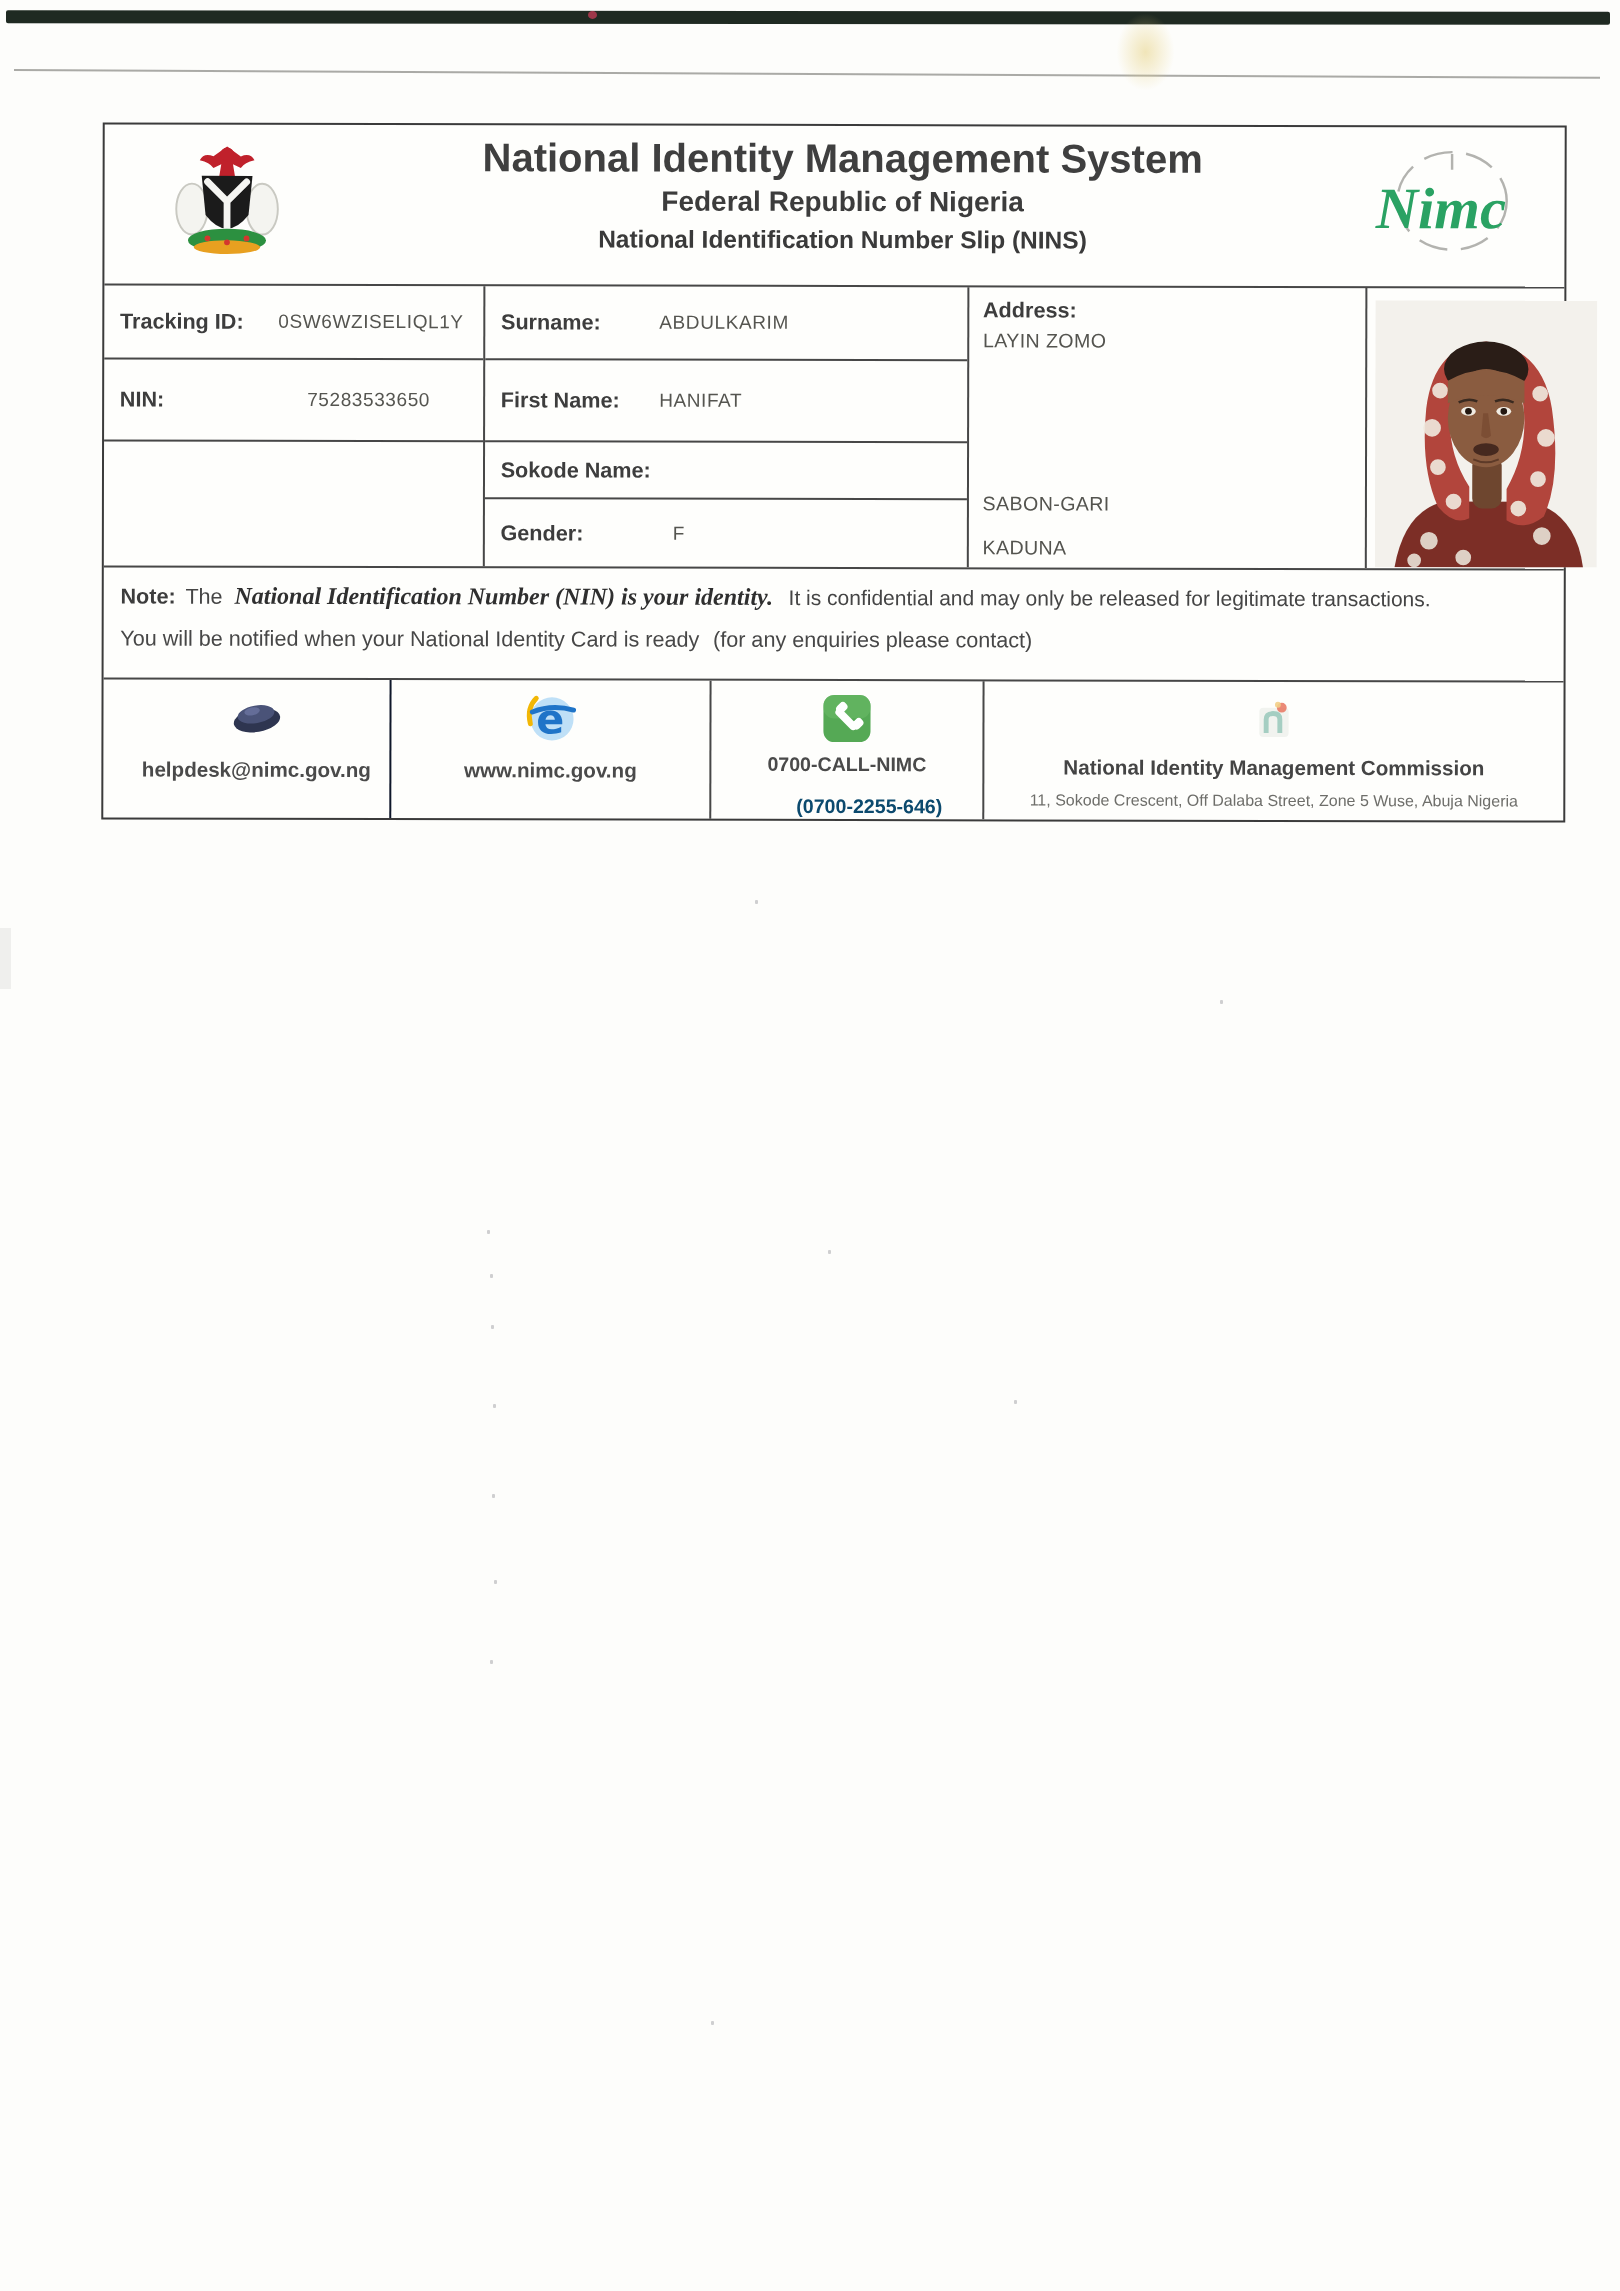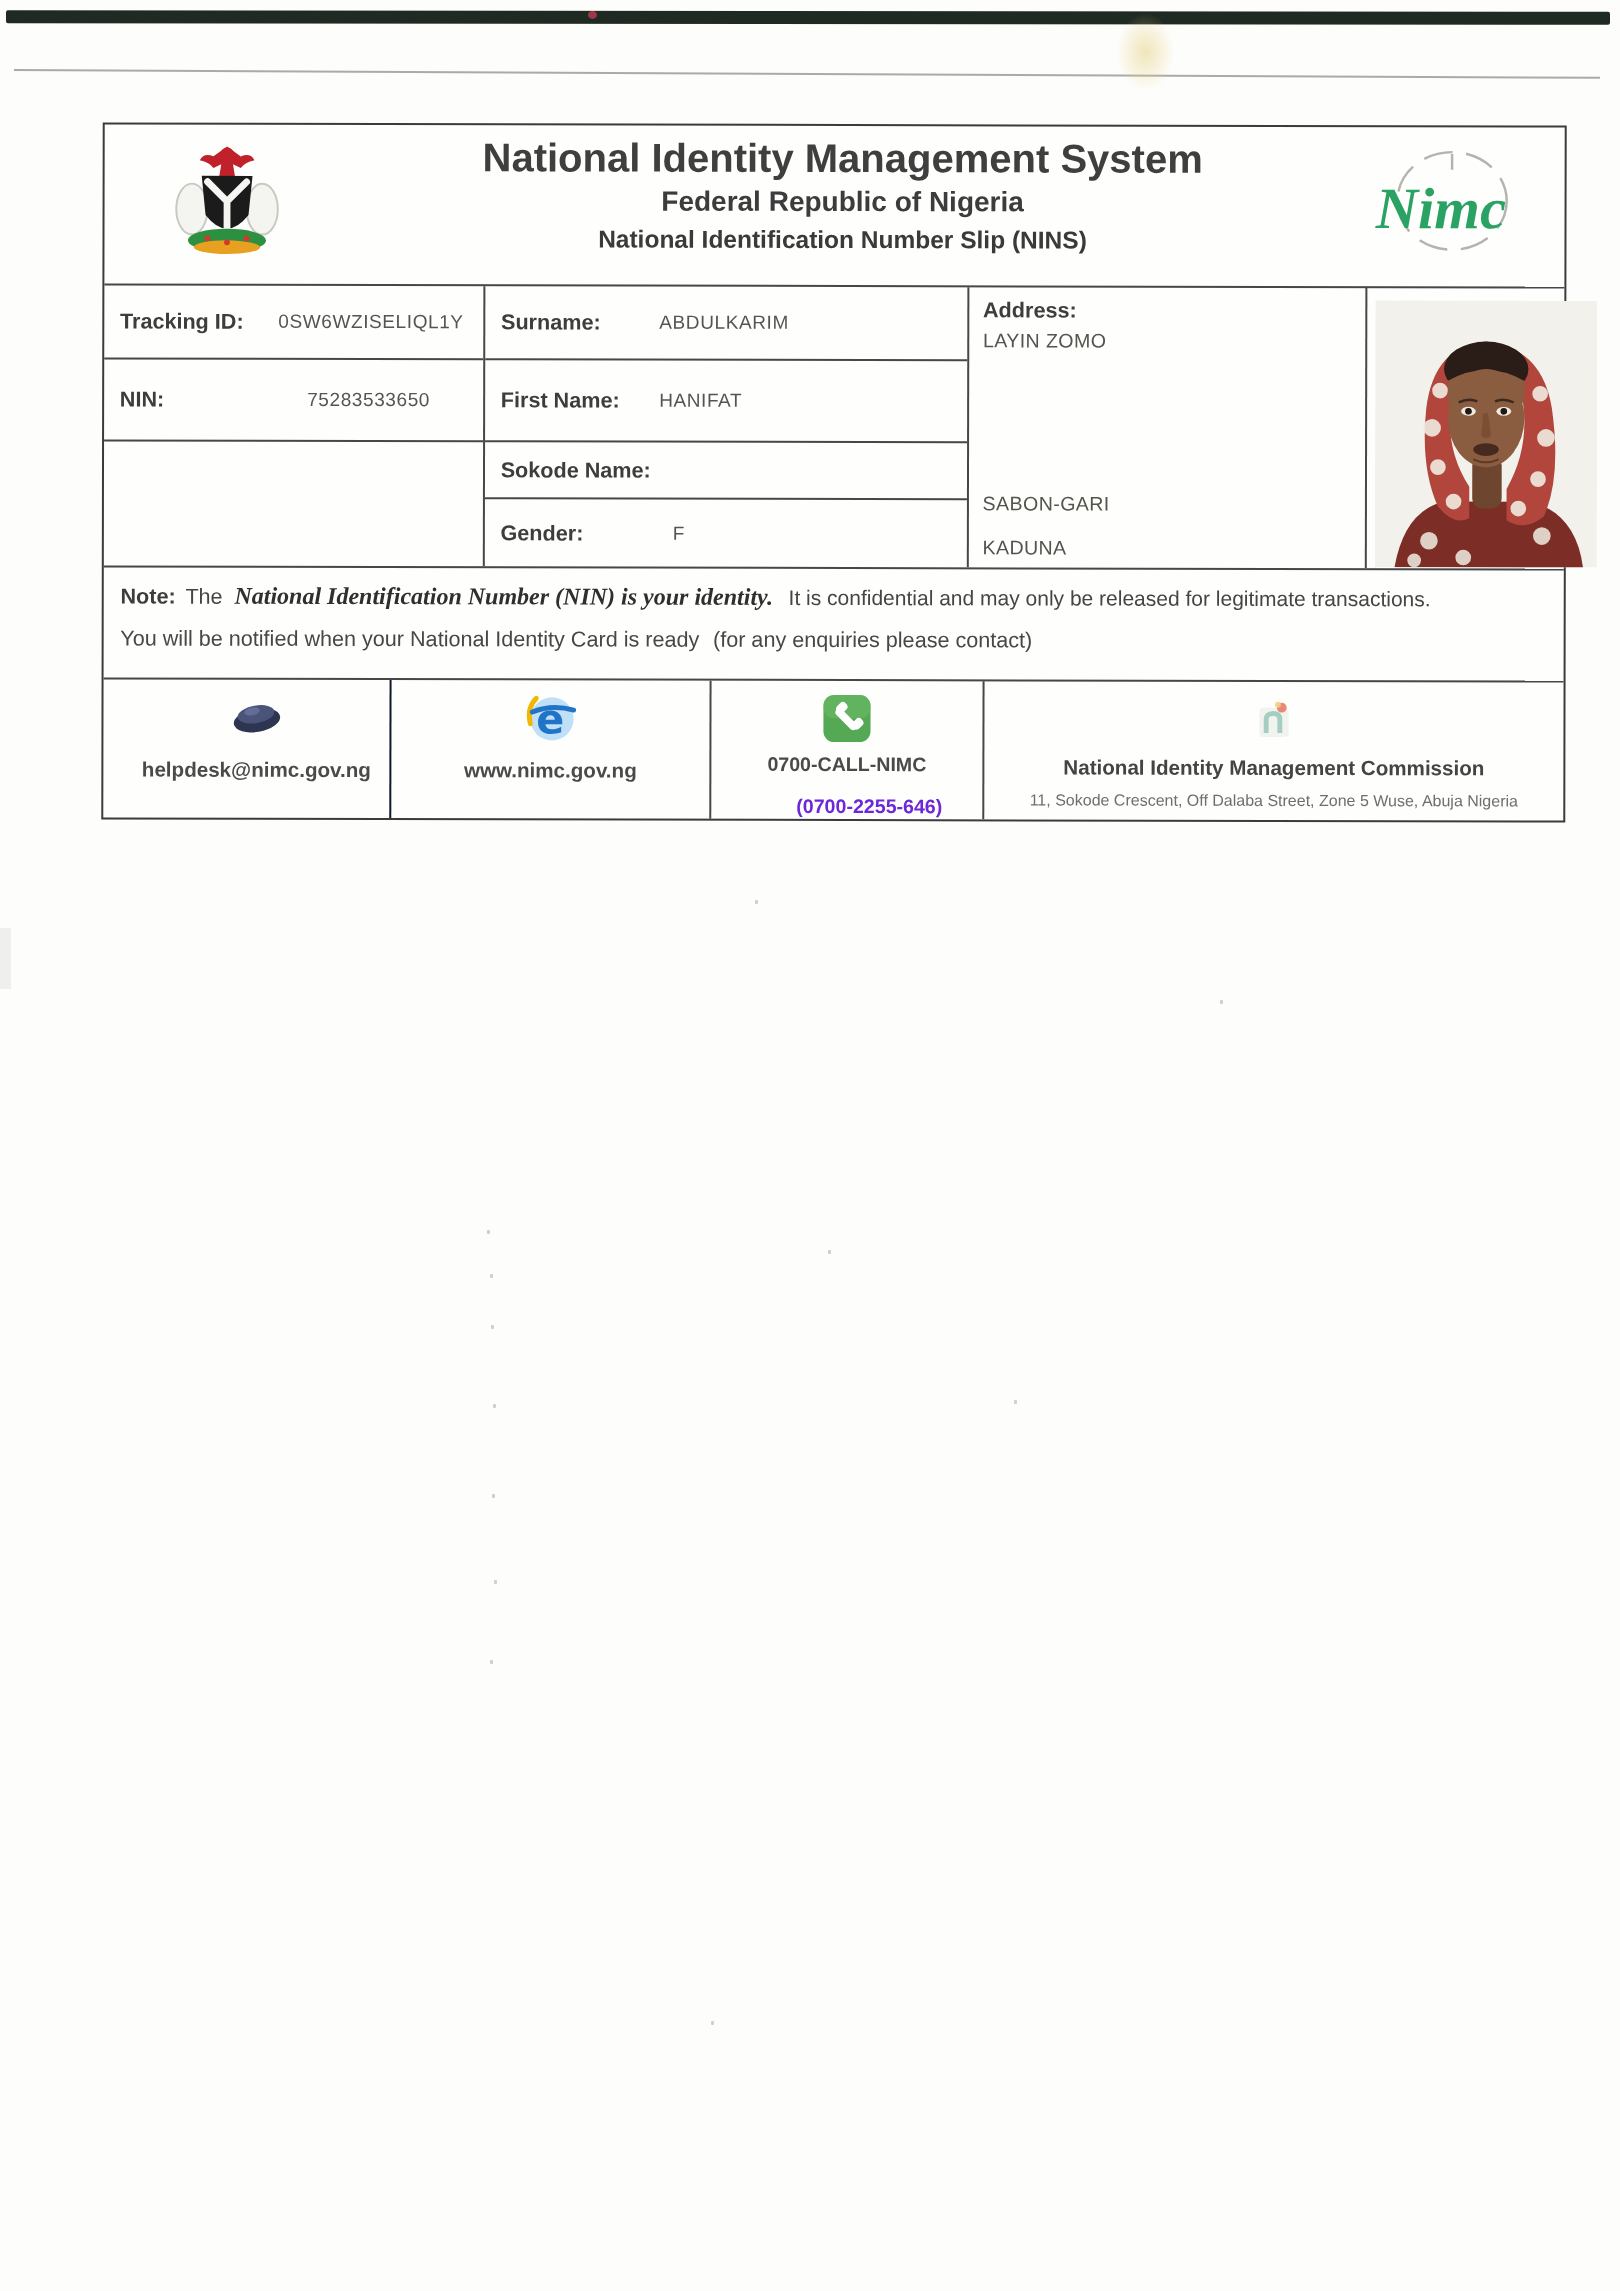"(0700-2255-646)" .fphone2 { color: #6d28d9 -> #0c4a6e }
